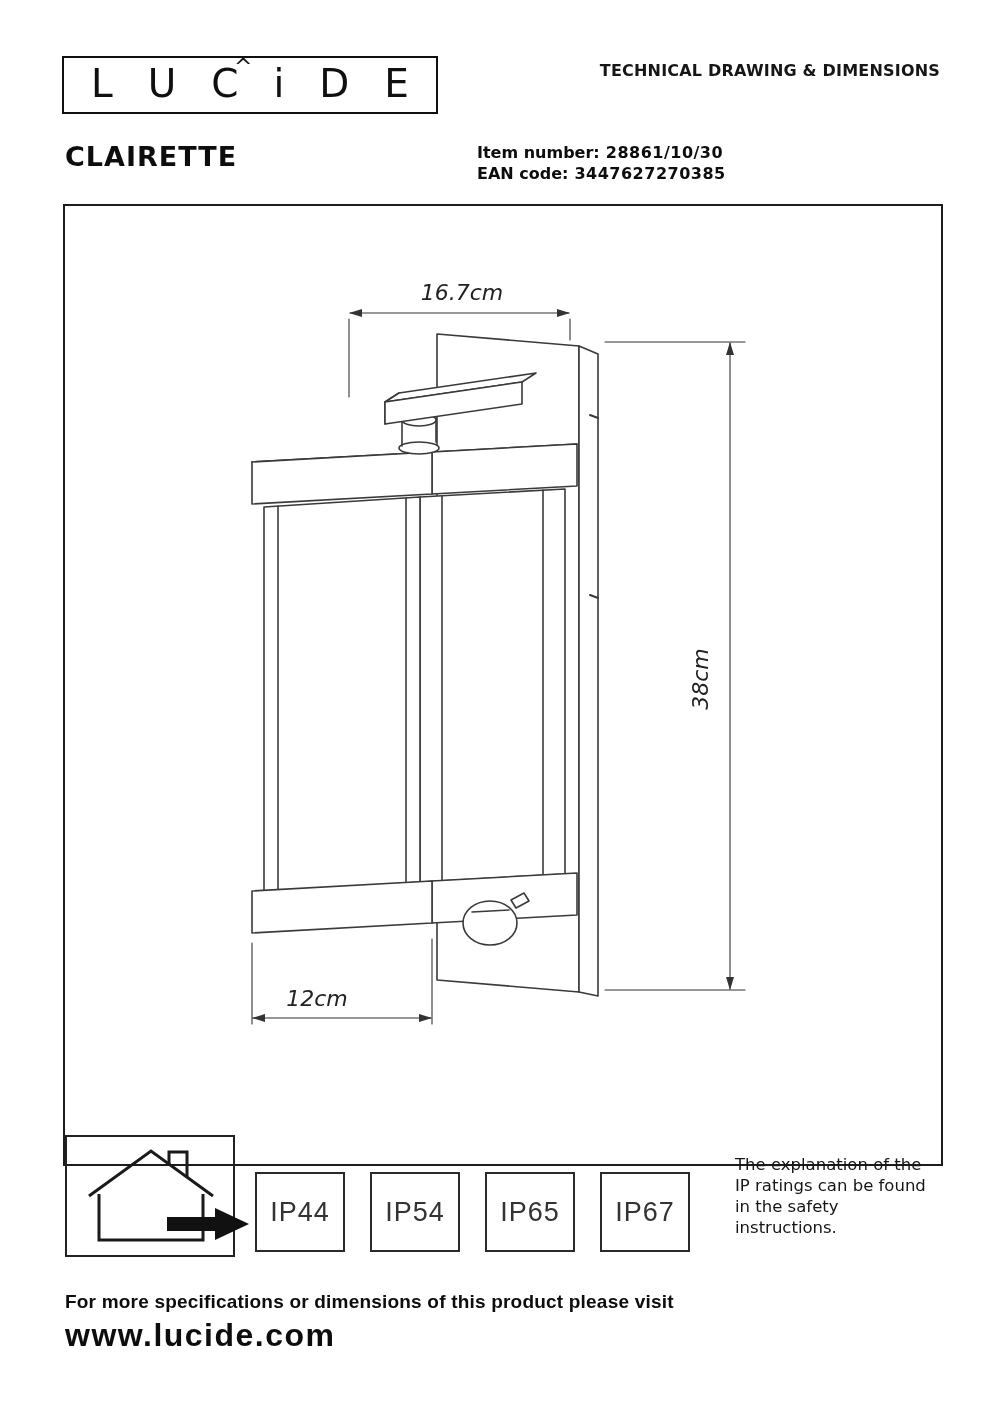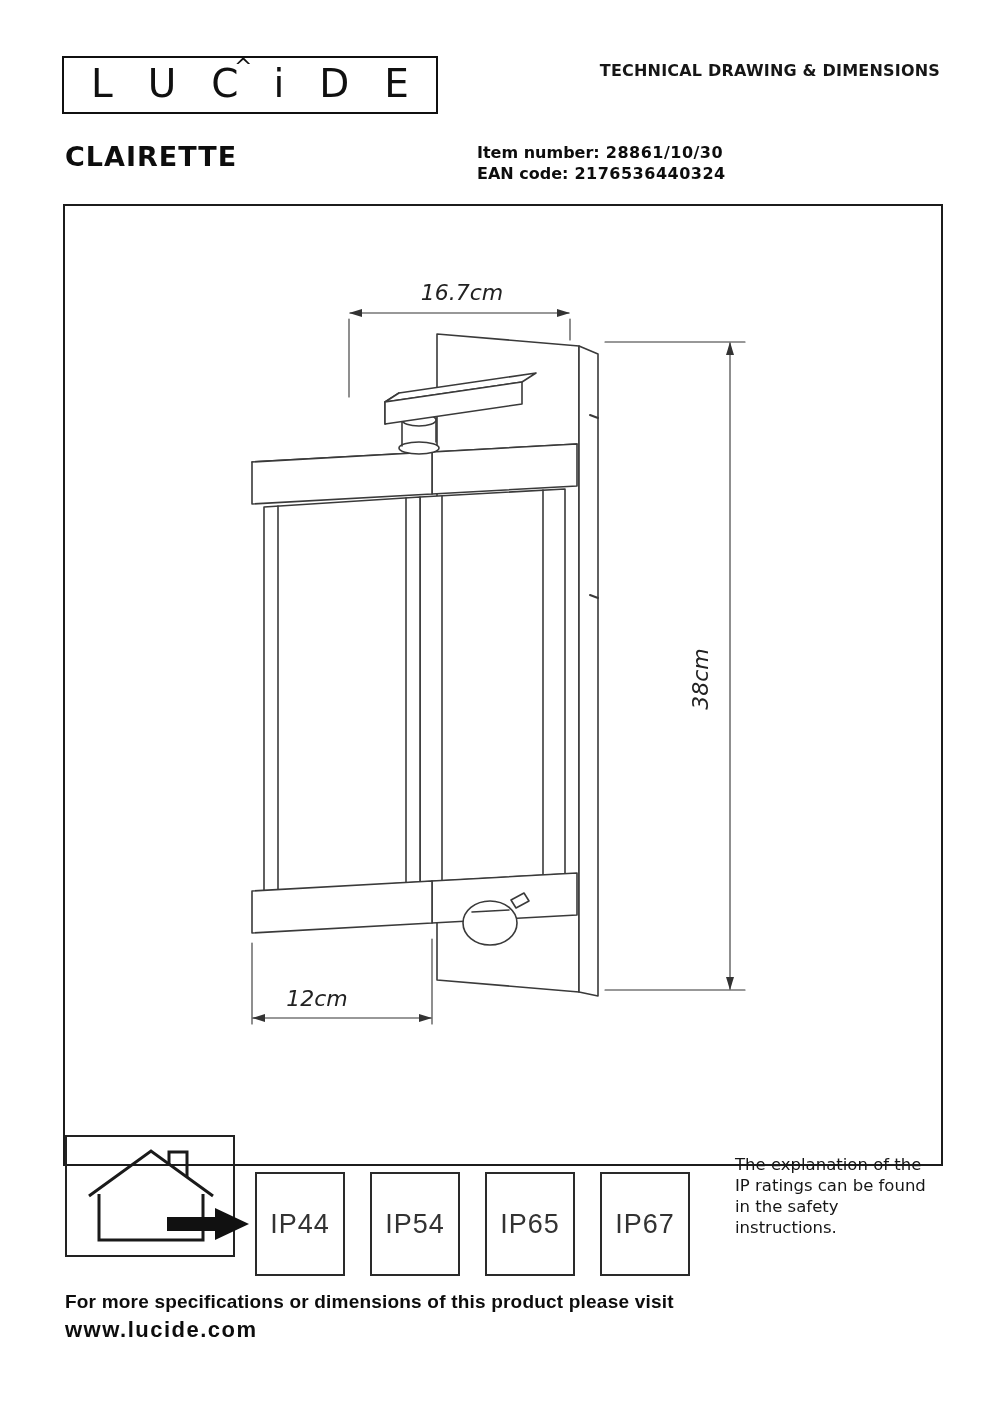"2176536440324" span.val { text: 2176536440324 -> 3447627270385 }
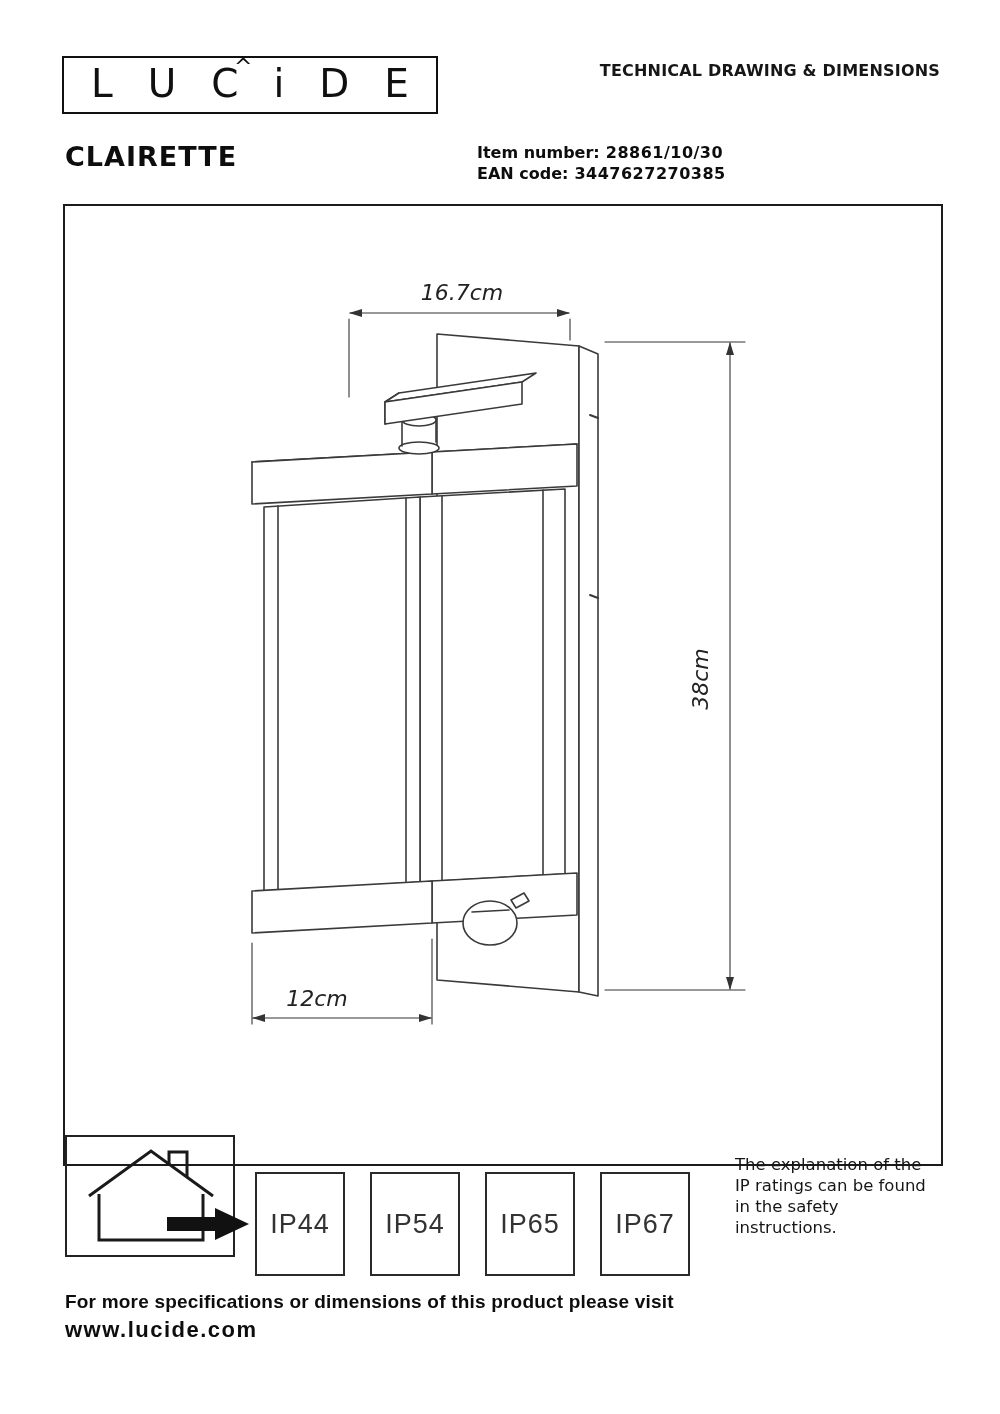"IP44" .ip-box { height: 104px -> 80px }
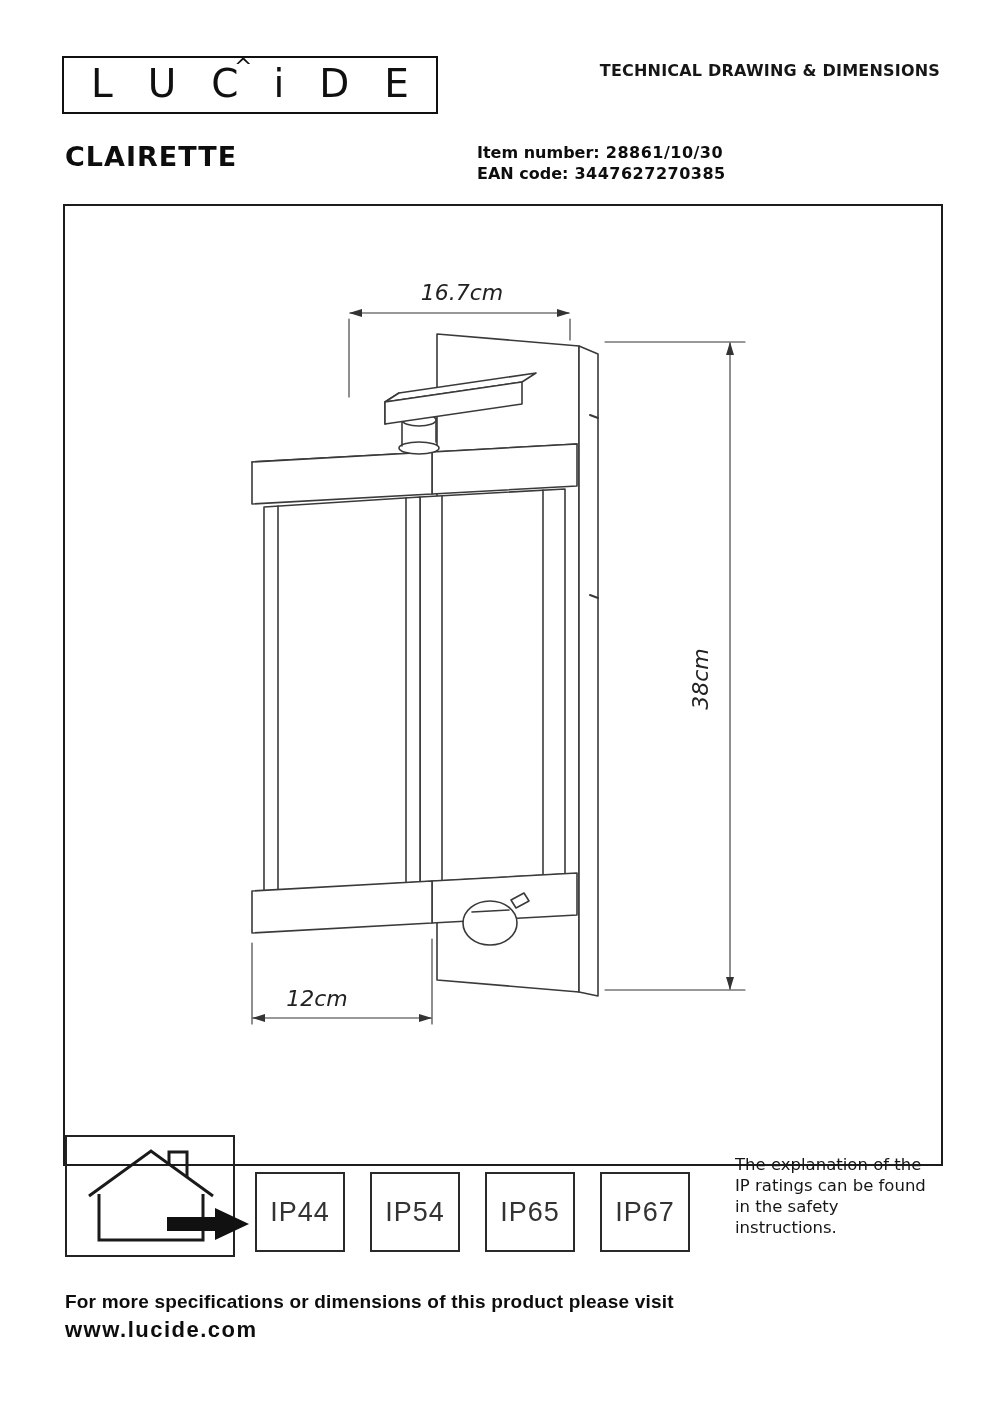"www.lucide.com" .website { font-size: 22px -> 32px }
